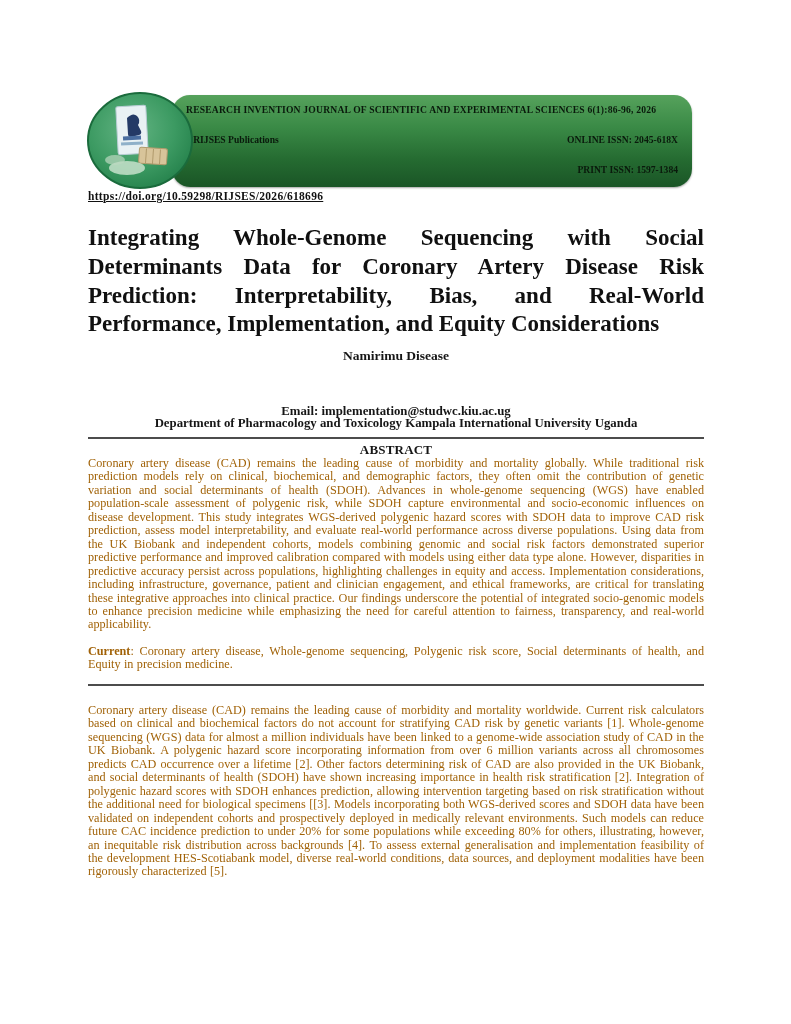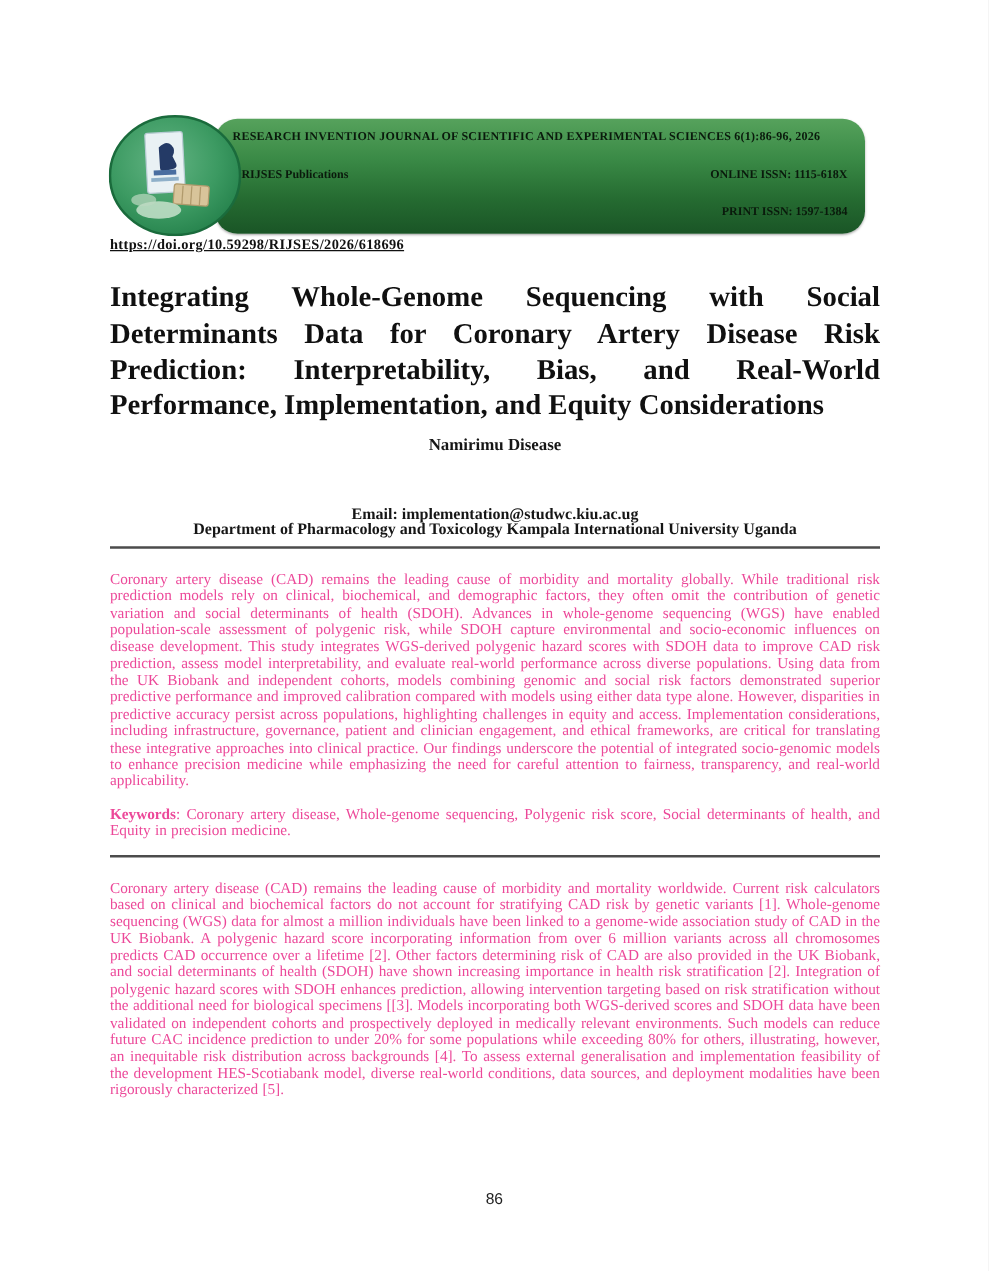"ONLINE ISSN: 1115-618X" span { text: 1115-618X -> 2045-618X }
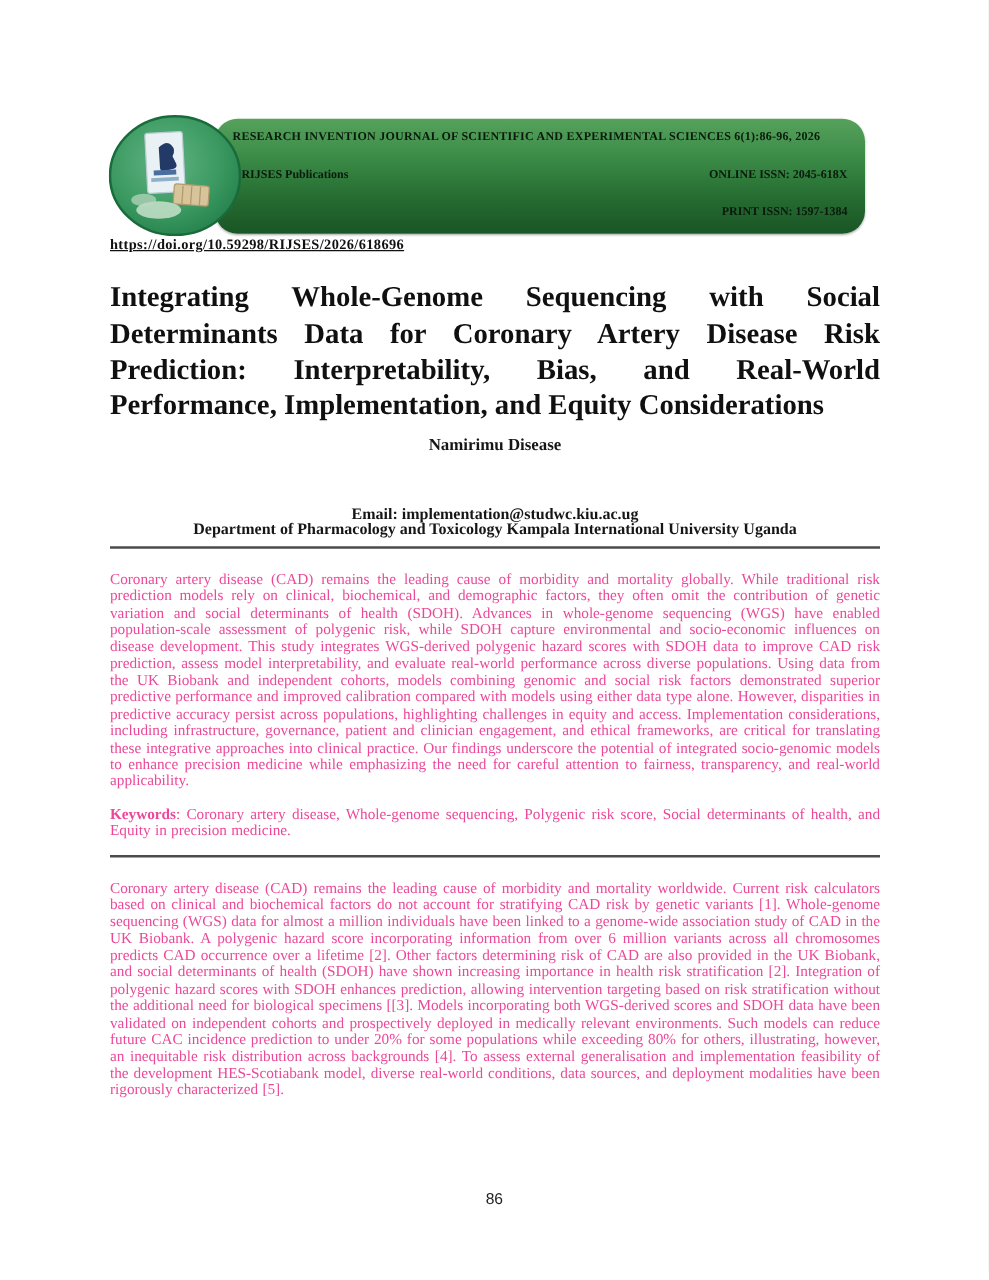"ABSTRACT" div.section-heading { html: none -> <div>ABSTRACT</div> }
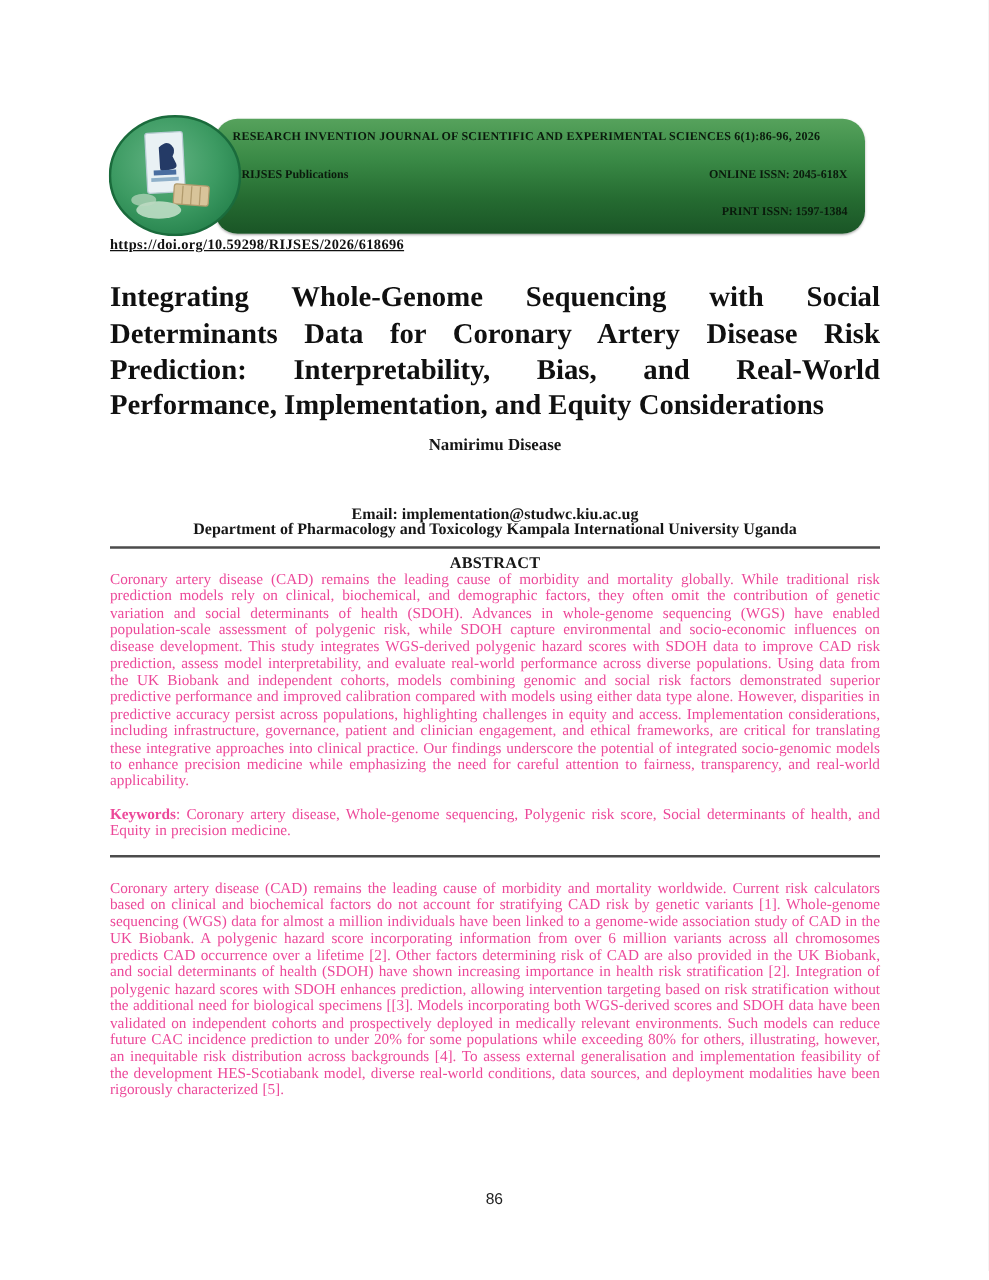"Coronary artery disease (CAD) remains" .body-text { color: #ec4899 -> #a16207 }
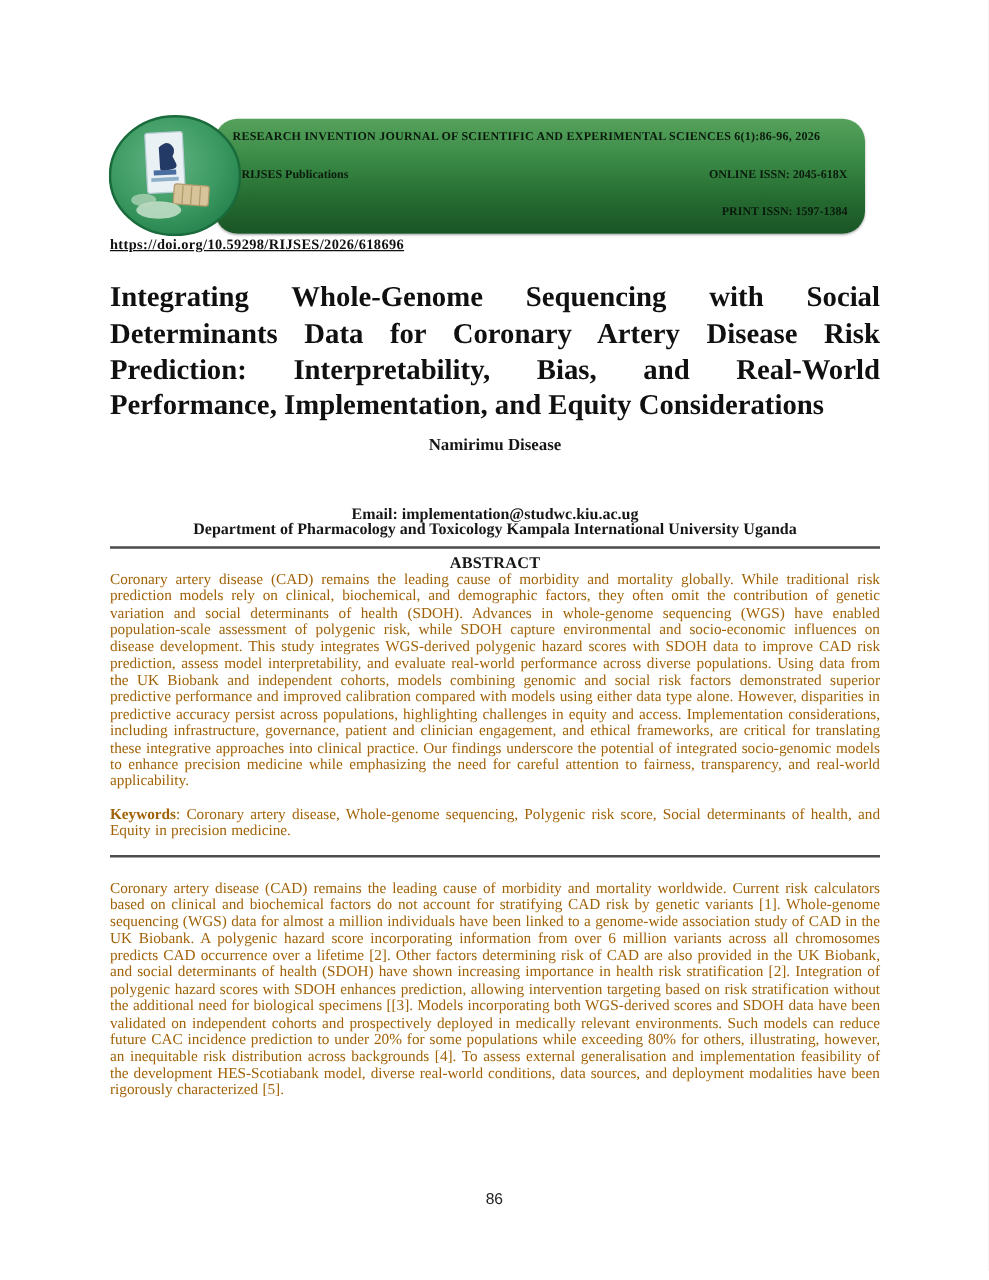"Keywords" span.kw-label { text: Keywords -> Current }
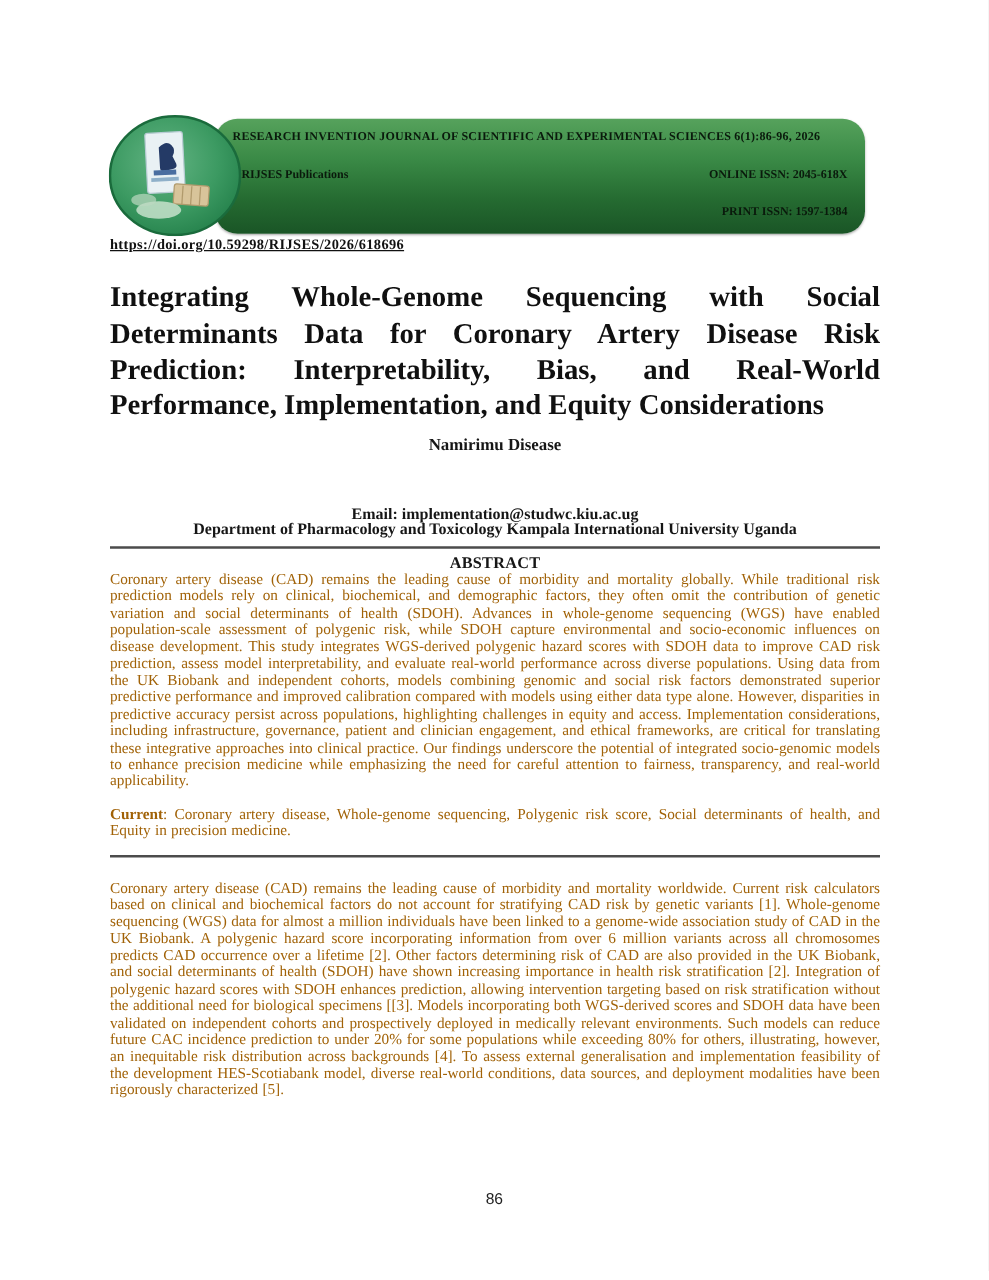"86" div.page-number { html: <div>86</div> -> none }
